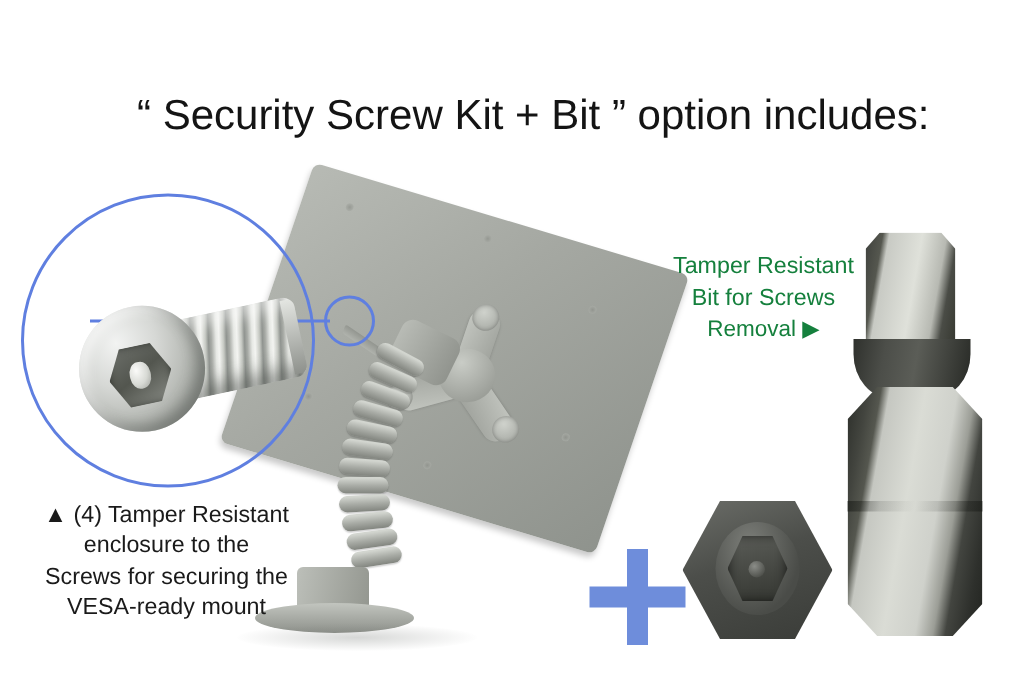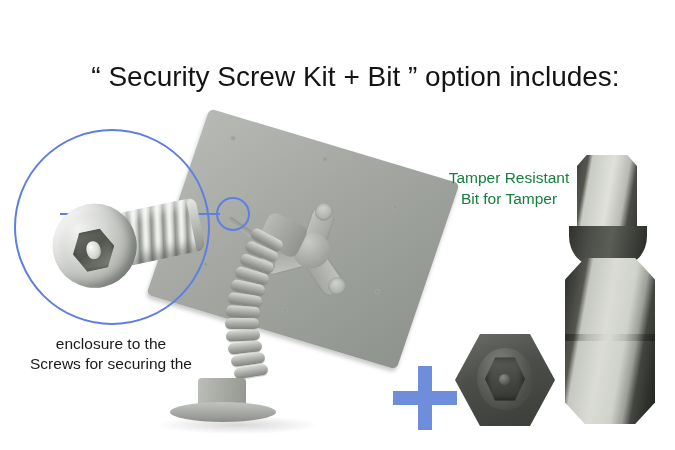"Bit for Tamper" div { text: Tamper -> Screws }
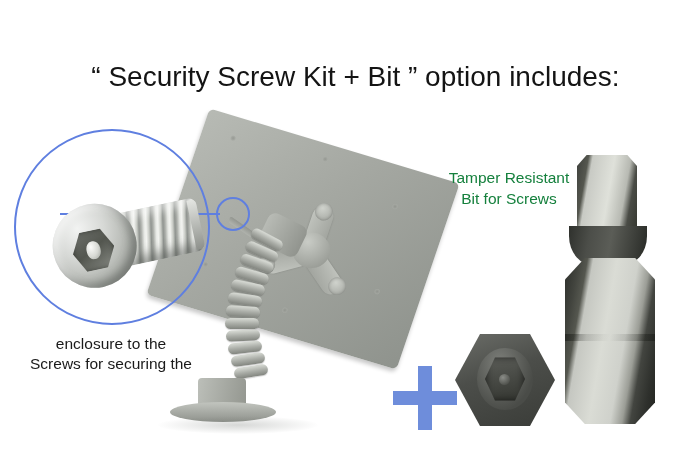"Removal ▶" div.arrow { html: none -> <div>Removal ▶</div> }
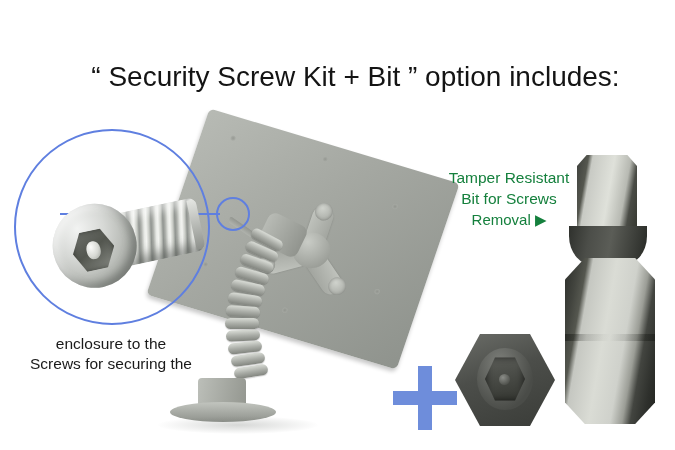"▲ (4) Tamper Resistant" div { html: none -> <div>▲ (4) Tamper Resistant</div> }
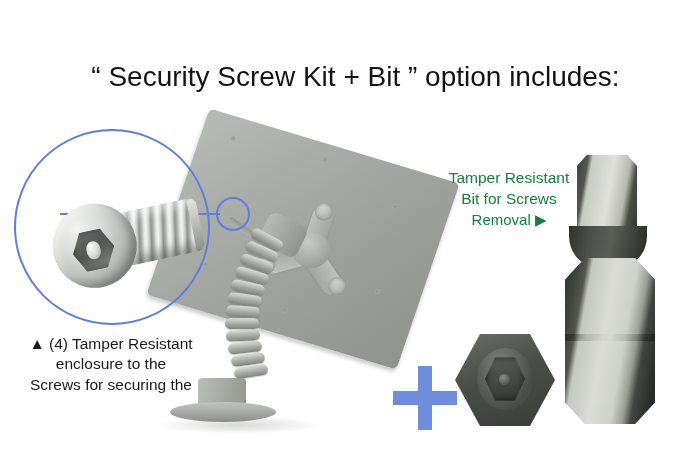"VESA-ready mount" div { html: none -> <div>VESA-ready mount</div> }
